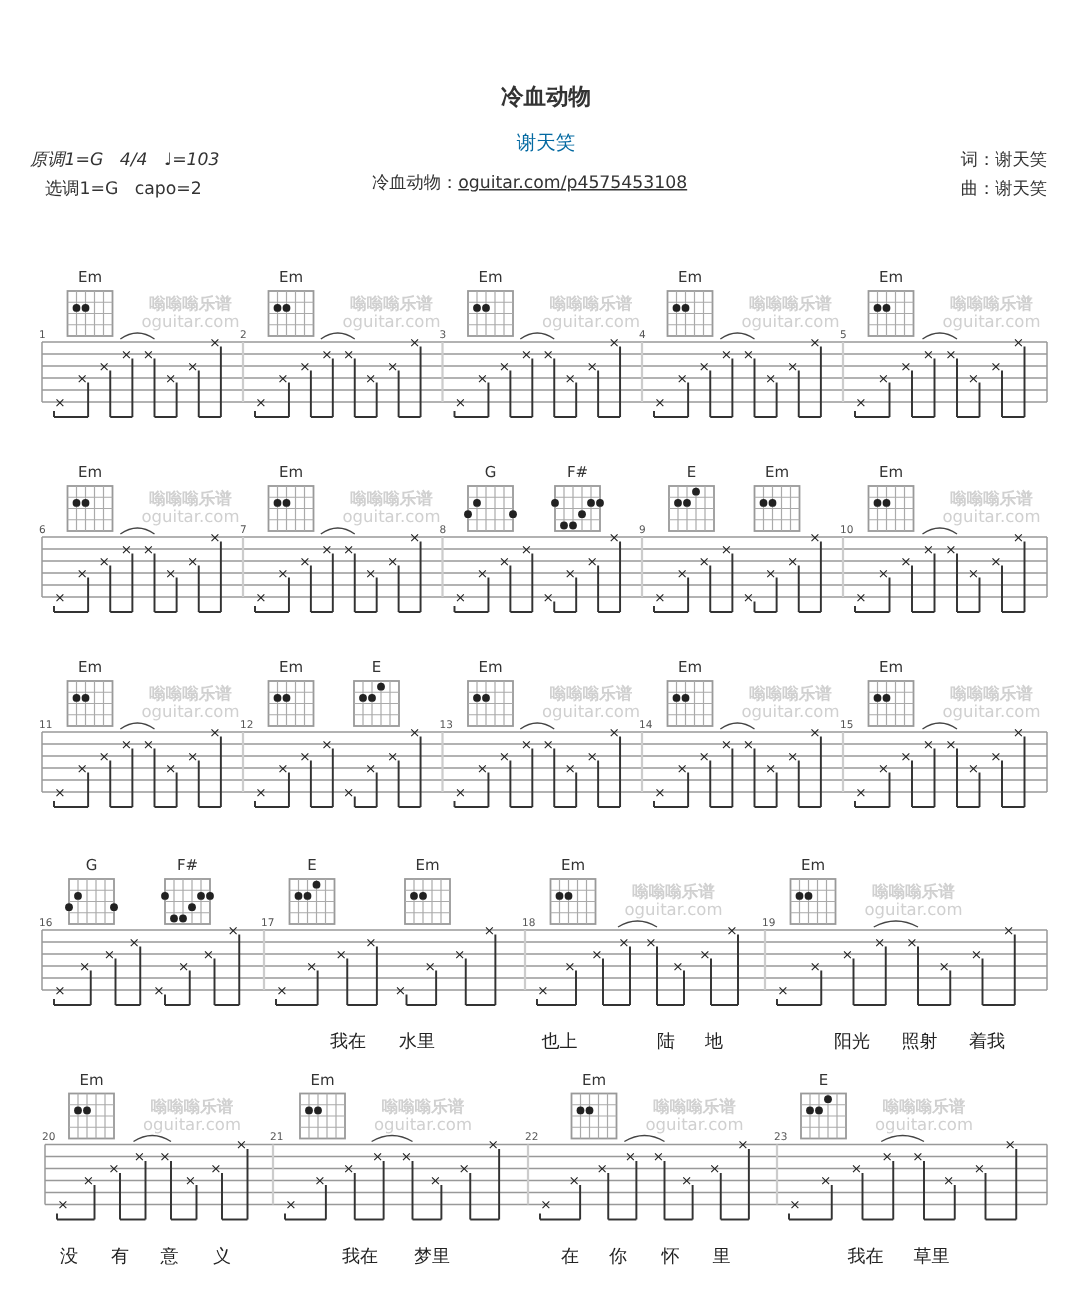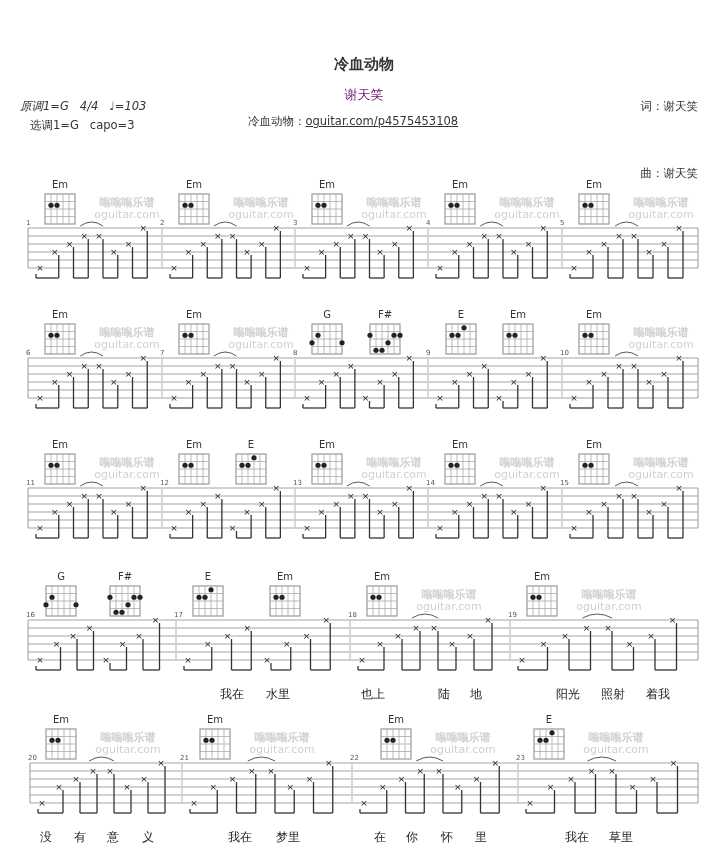"谢天笑" .artist { color: #701a75 -> #0369a1 }
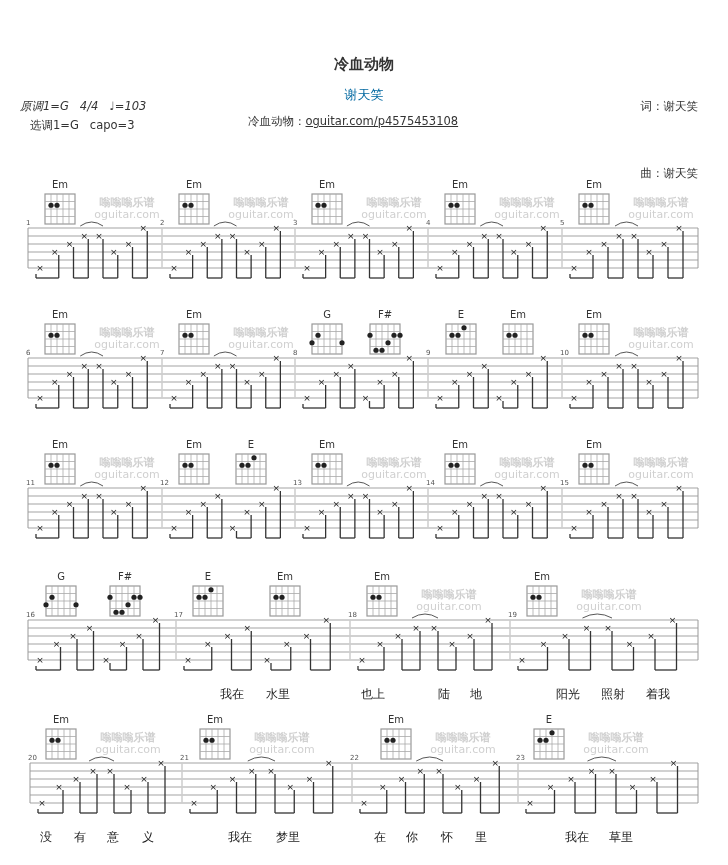"capo=3" span { text: 3 -> 2 }
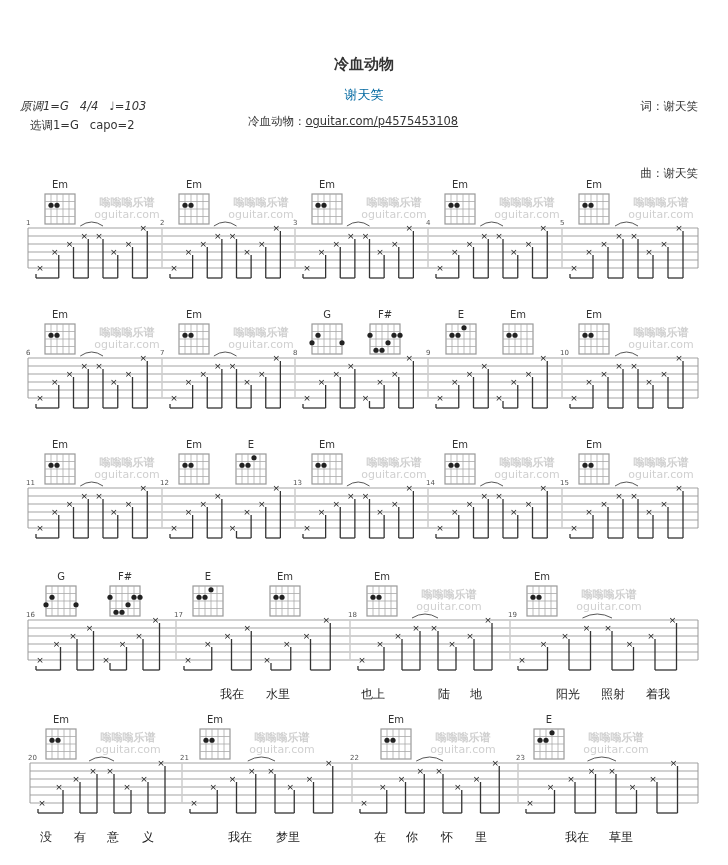"曲：谢天笑" div.meta { margin-top: 48px -> none }
